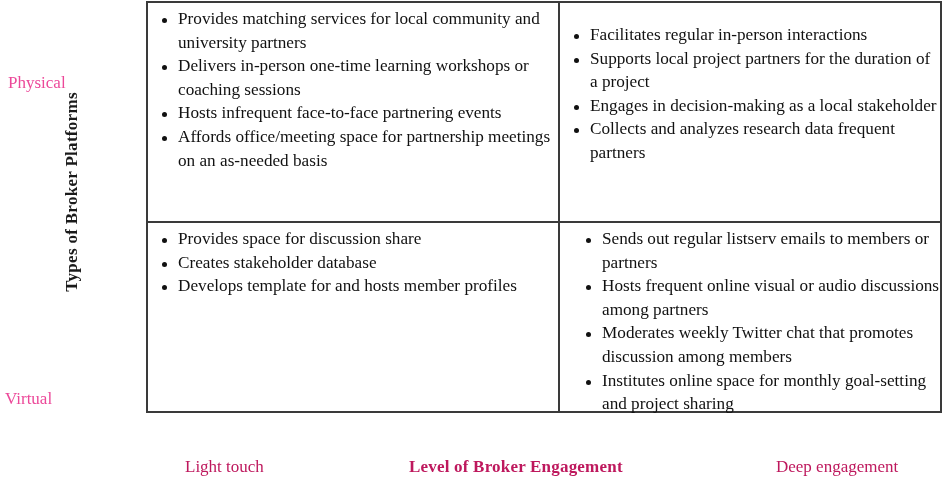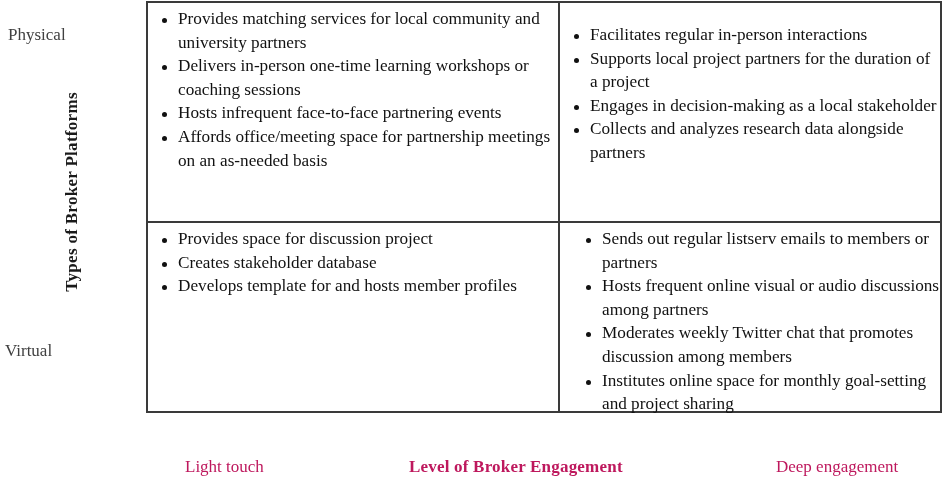"Physical" .y-end-label { color: #404040 -> #ec4899; margin-top: none -> 48px }
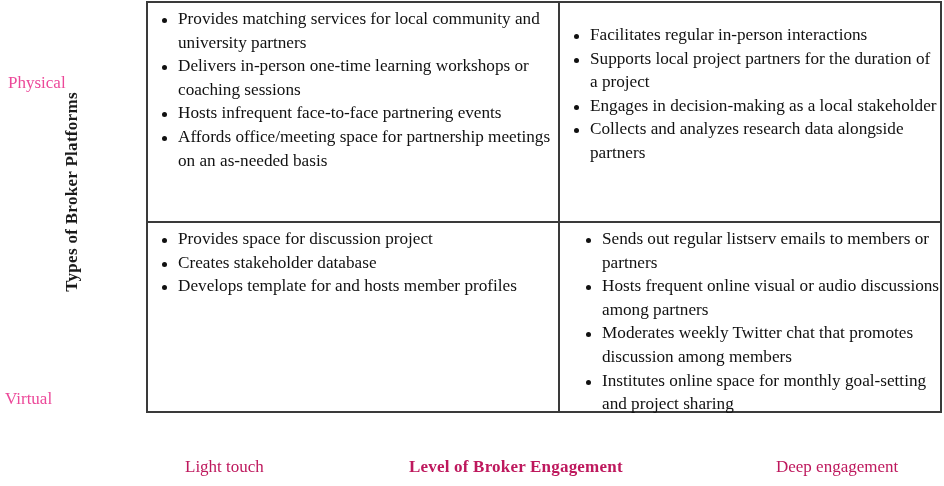"Collects and analyzes research data" li { text: alongside -> frequent }
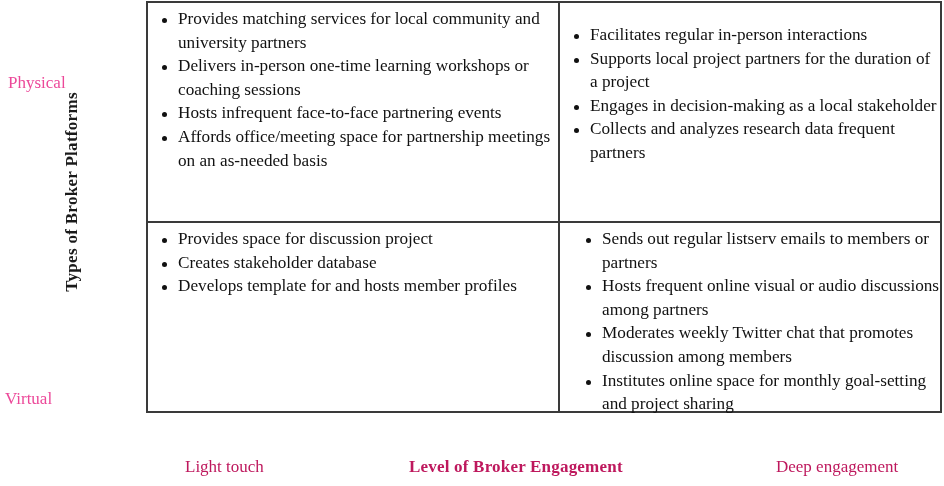"Provides space for discussion project" li { text: project -> share }
